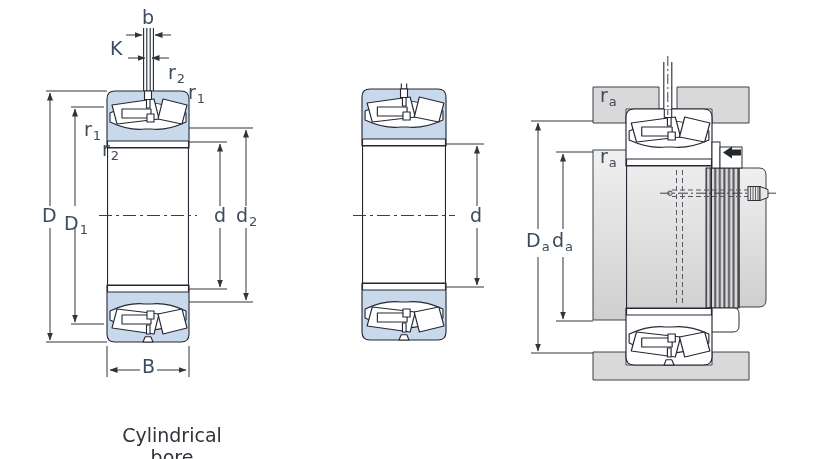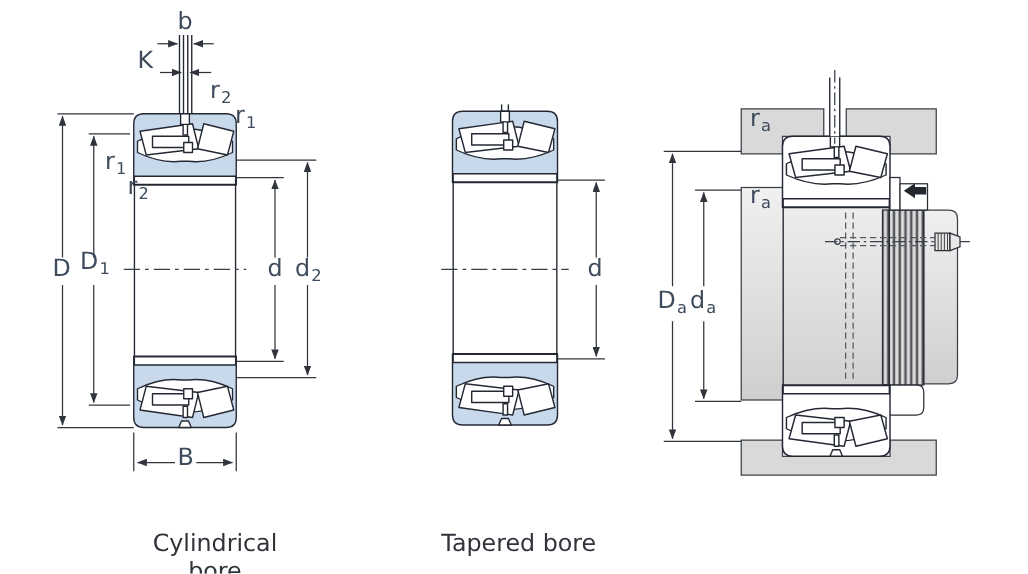"D1" div.dlab { top: 200px -> 214px }
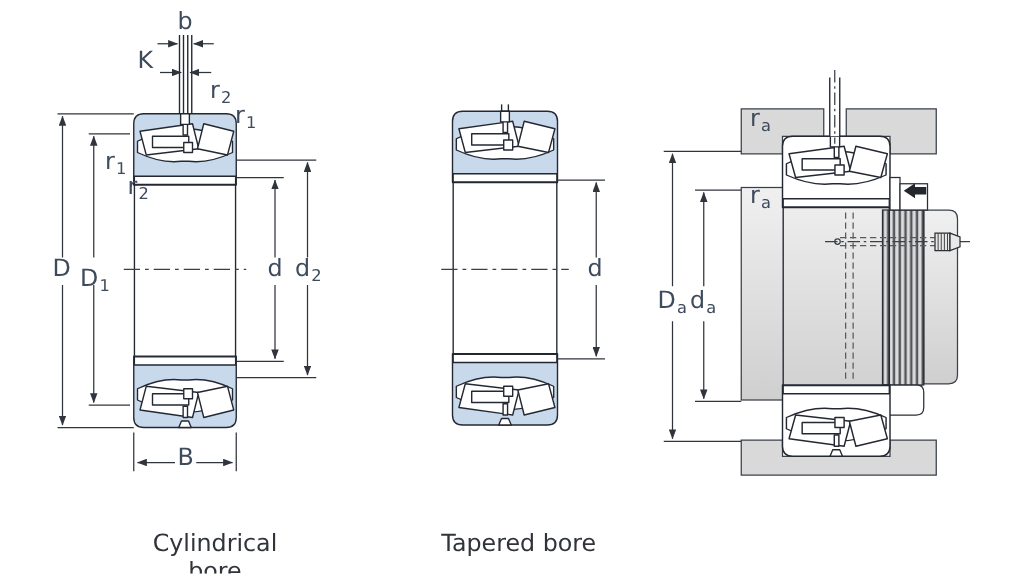"Tapered bore" div.cap { html: <div>Tapered bore</div> -> none }
